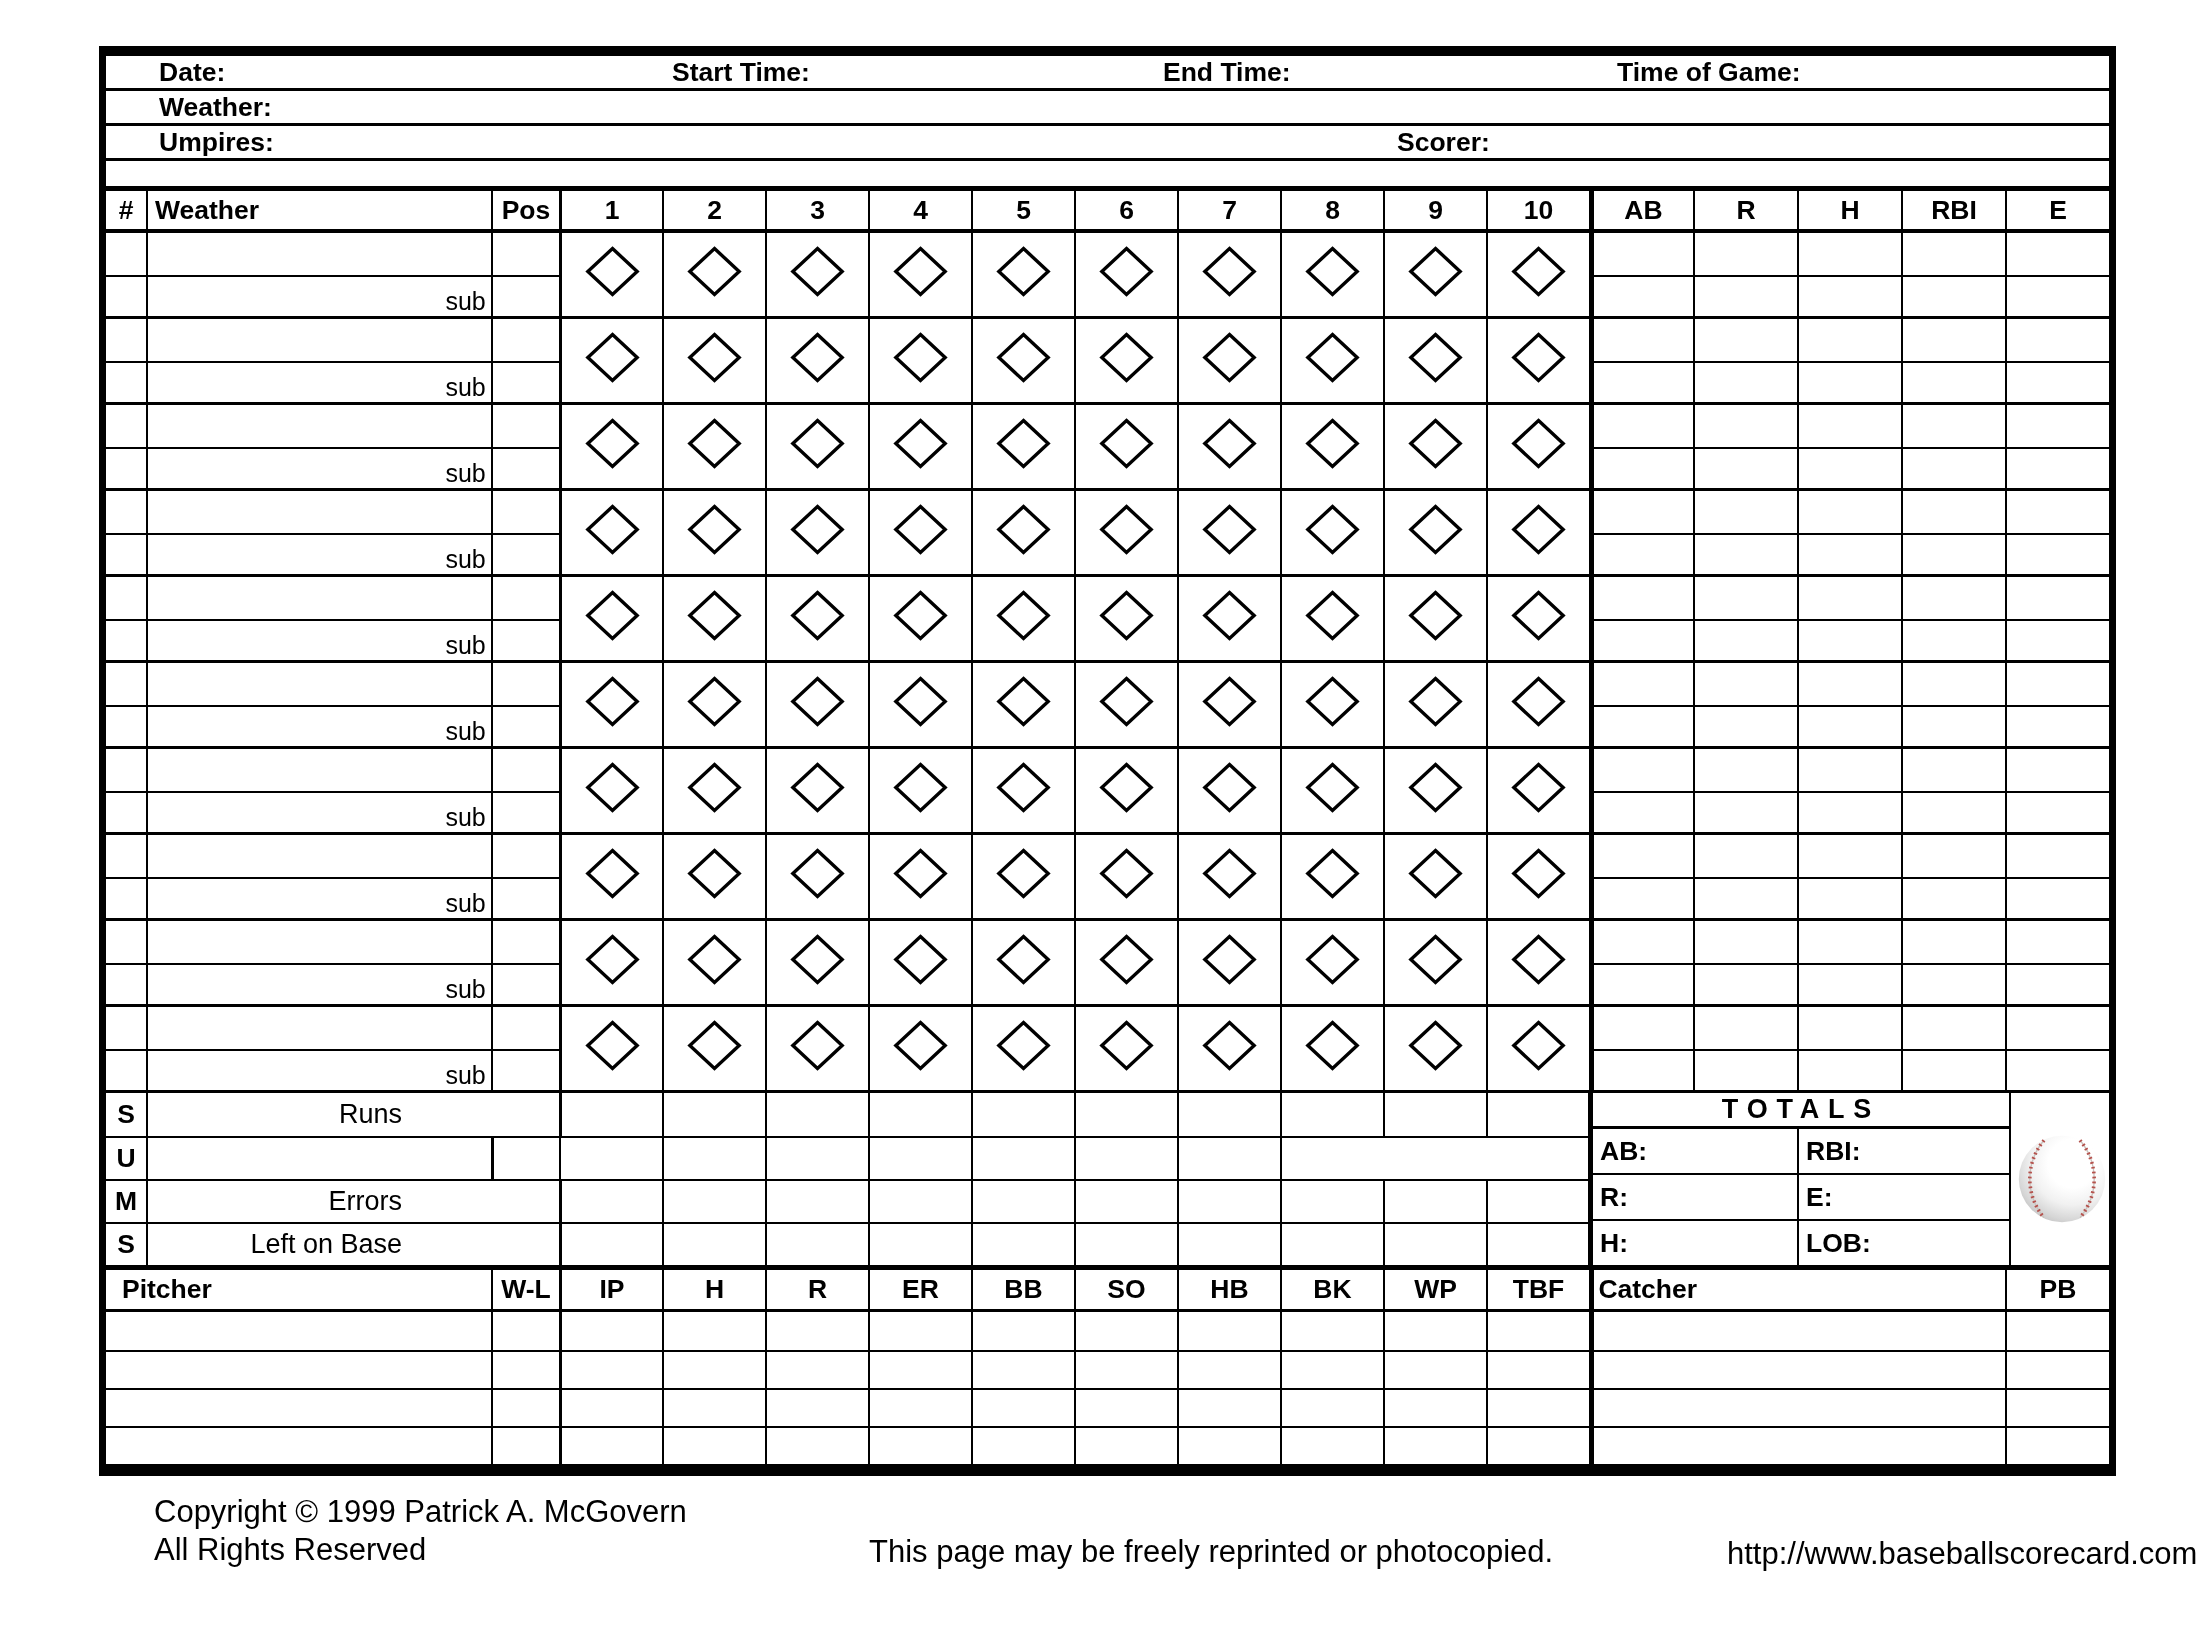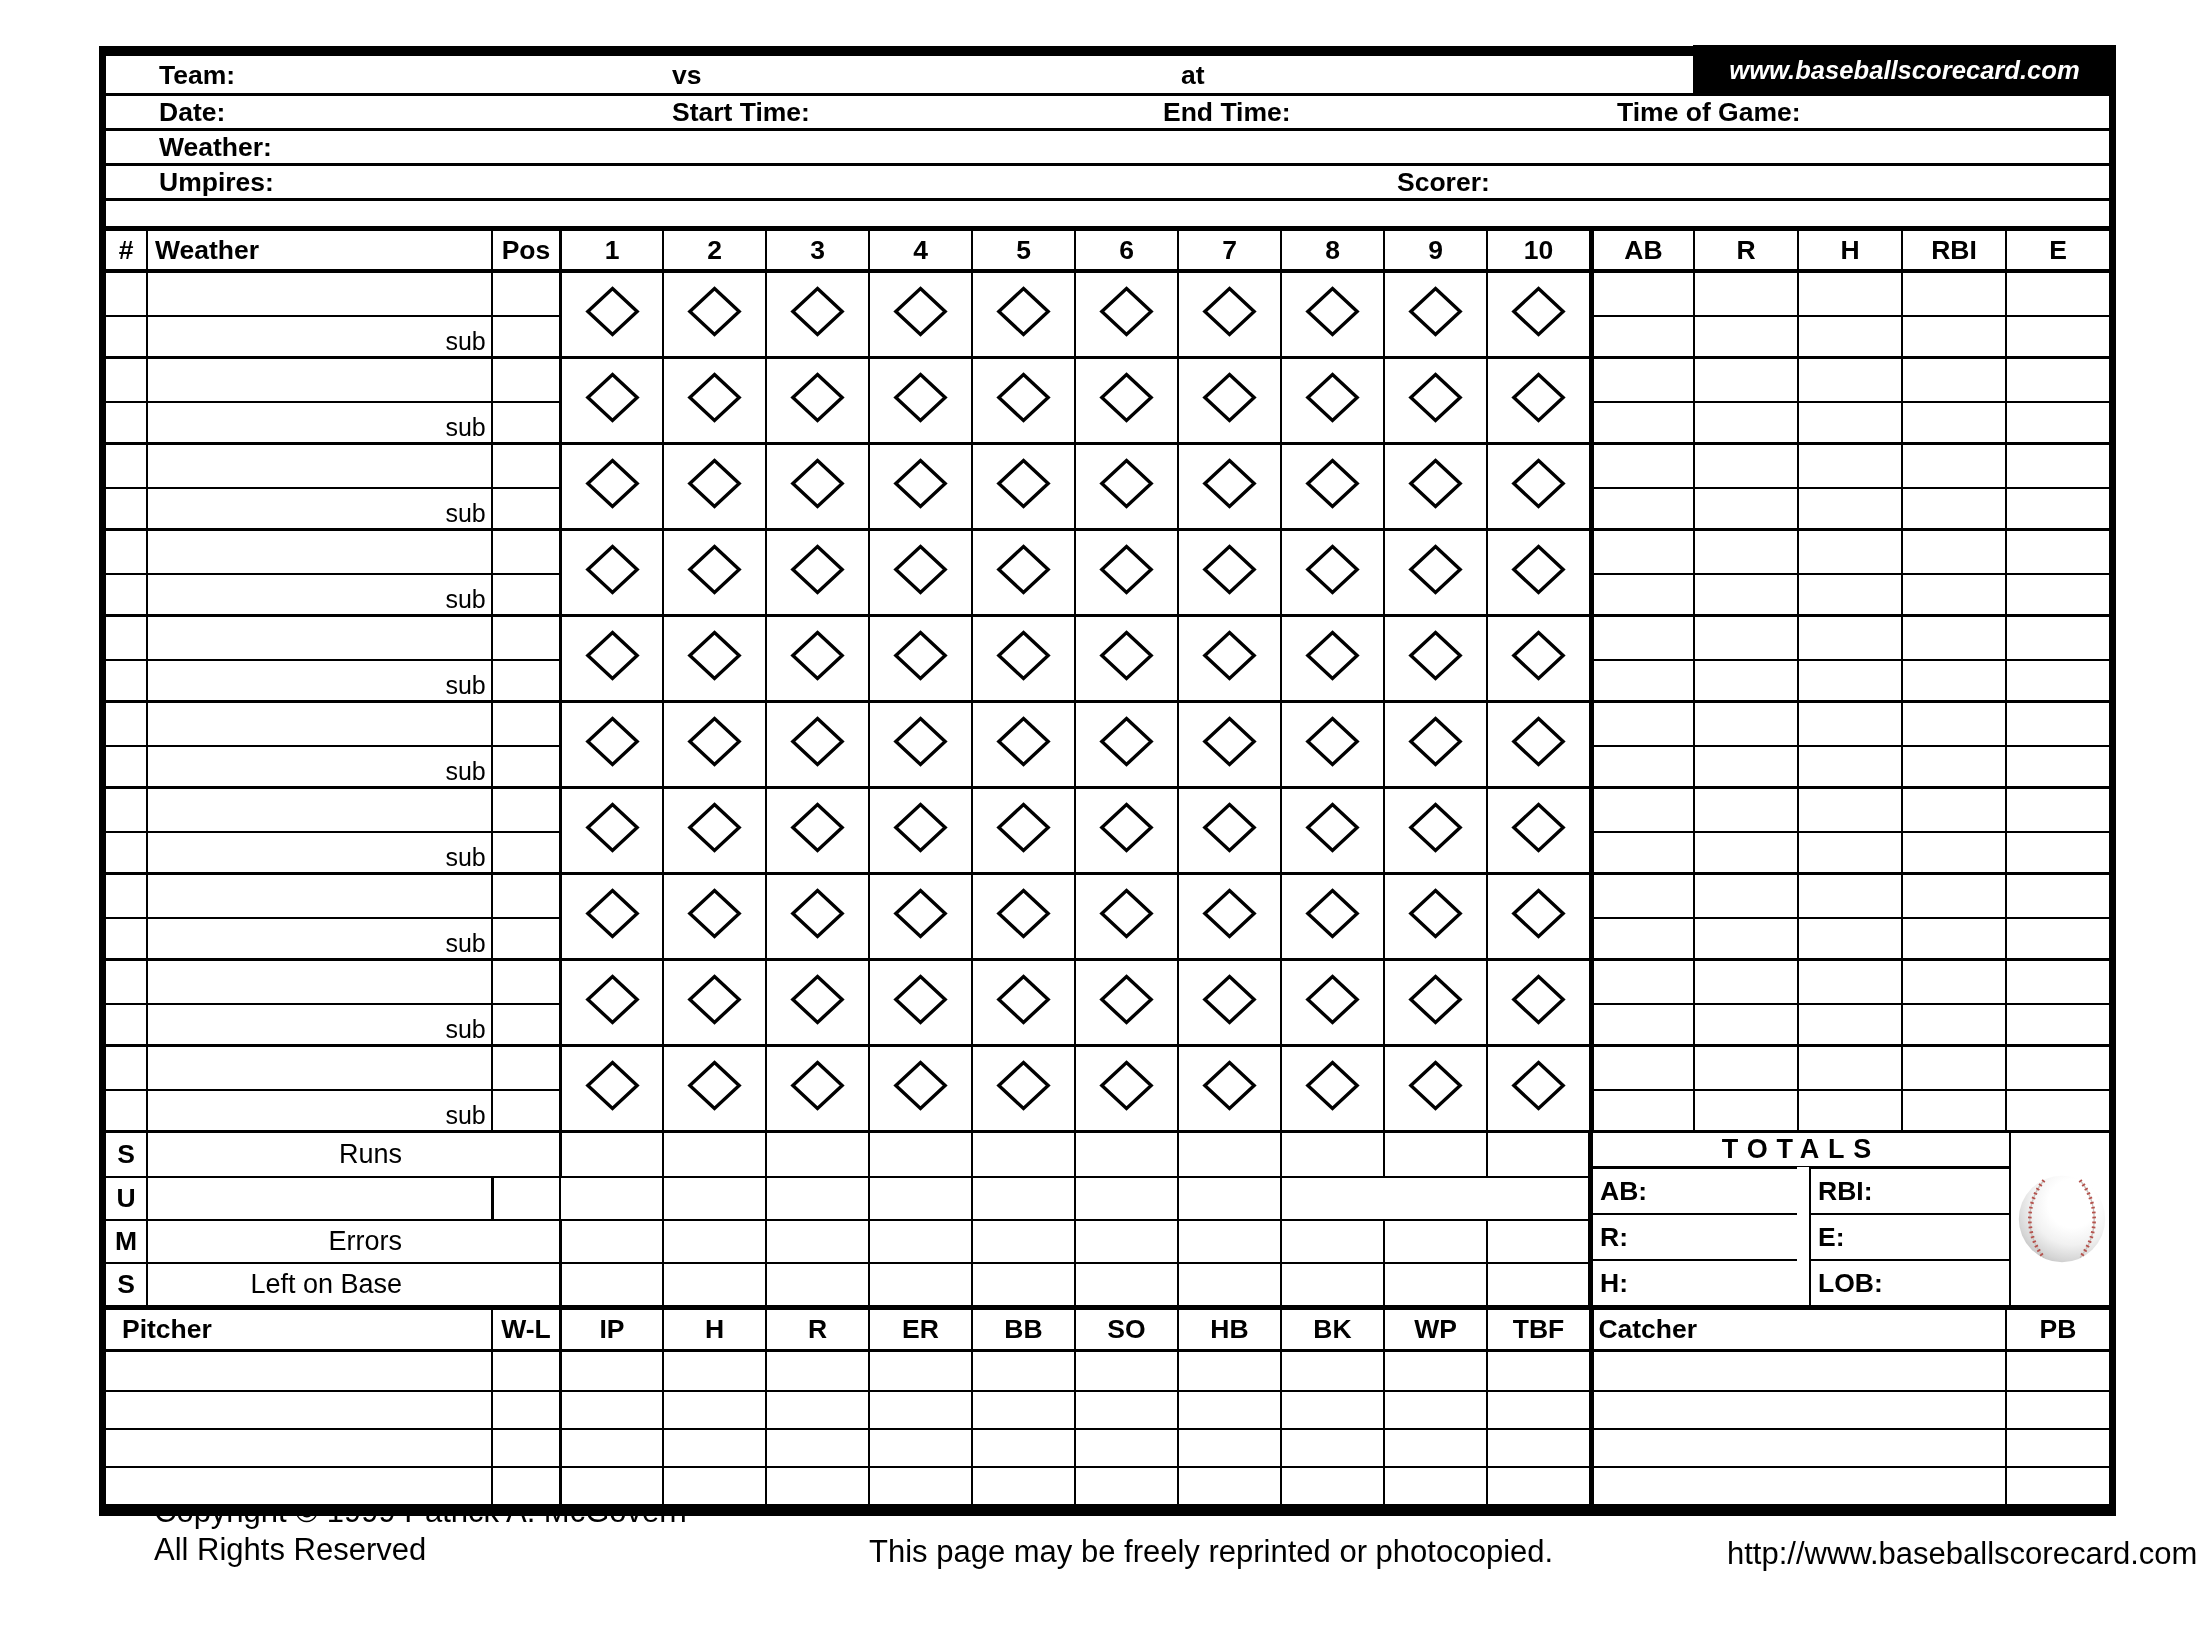"Team:" div.irow { html: <div> <span>Team:</span> <span>vs</span> <span>at</span> <div> <span>www.baseballscorecard.com</span> </div> </div> -> none }
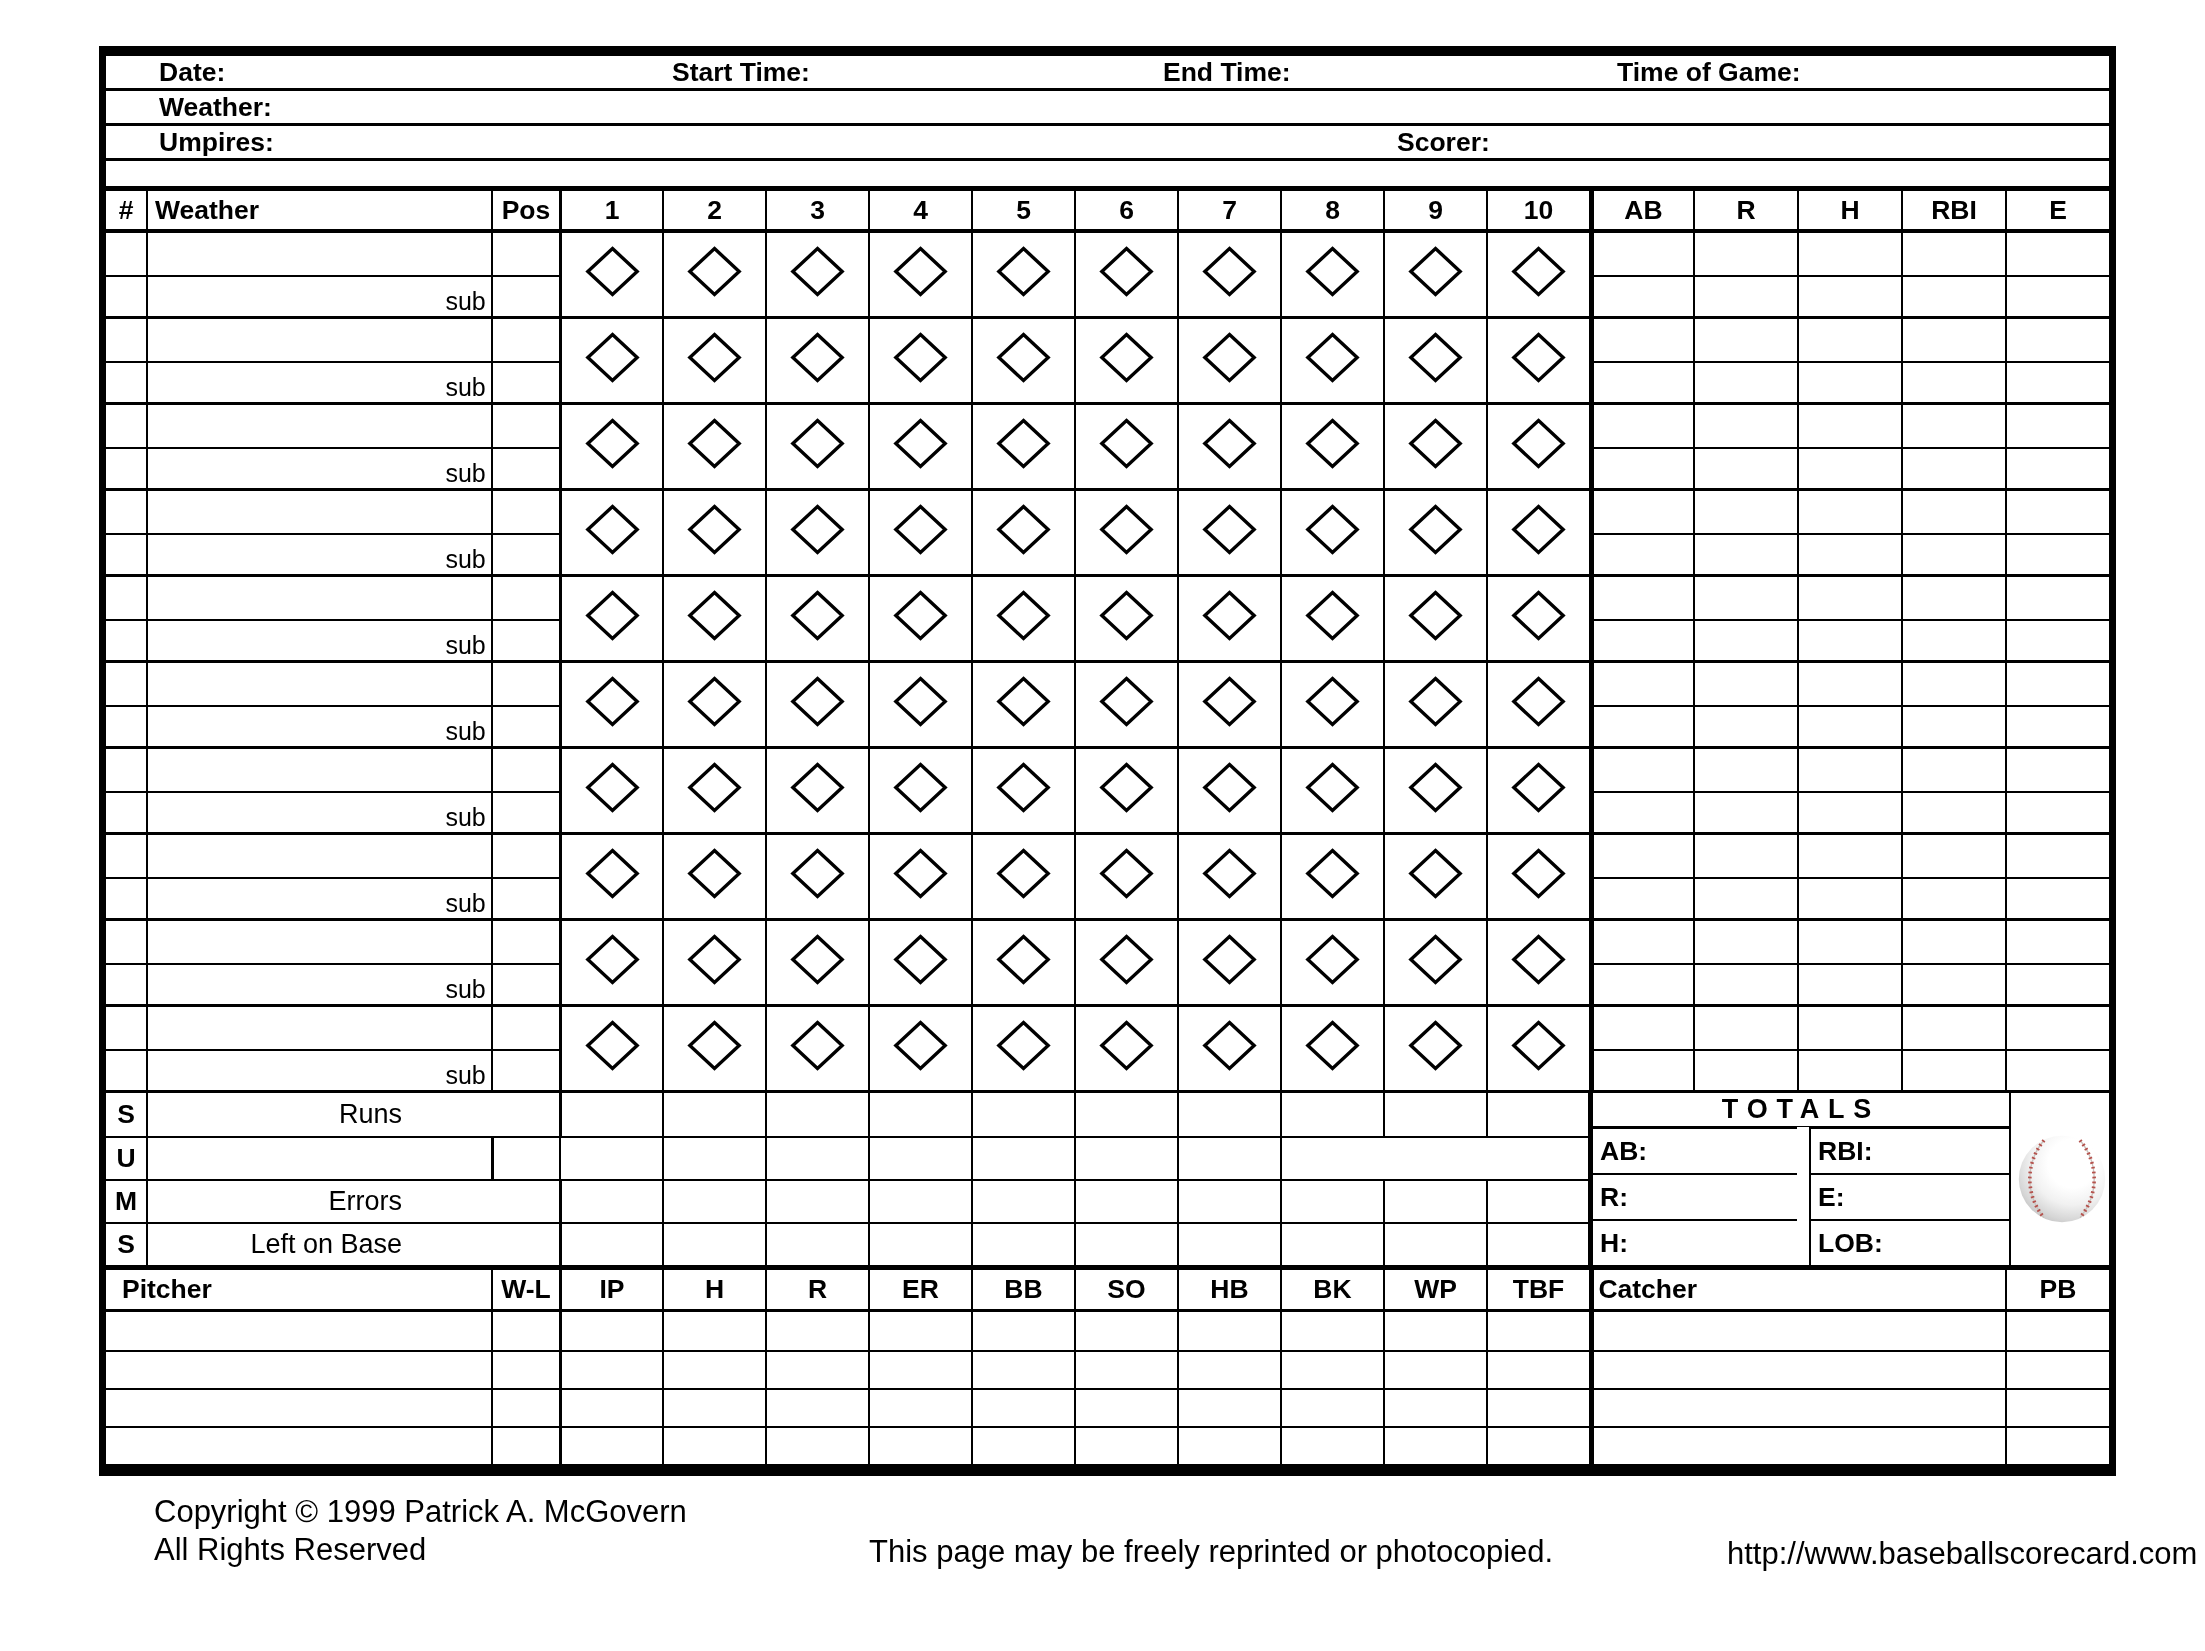"RBI:" .tr2 { margin-left: 12px -> none }
